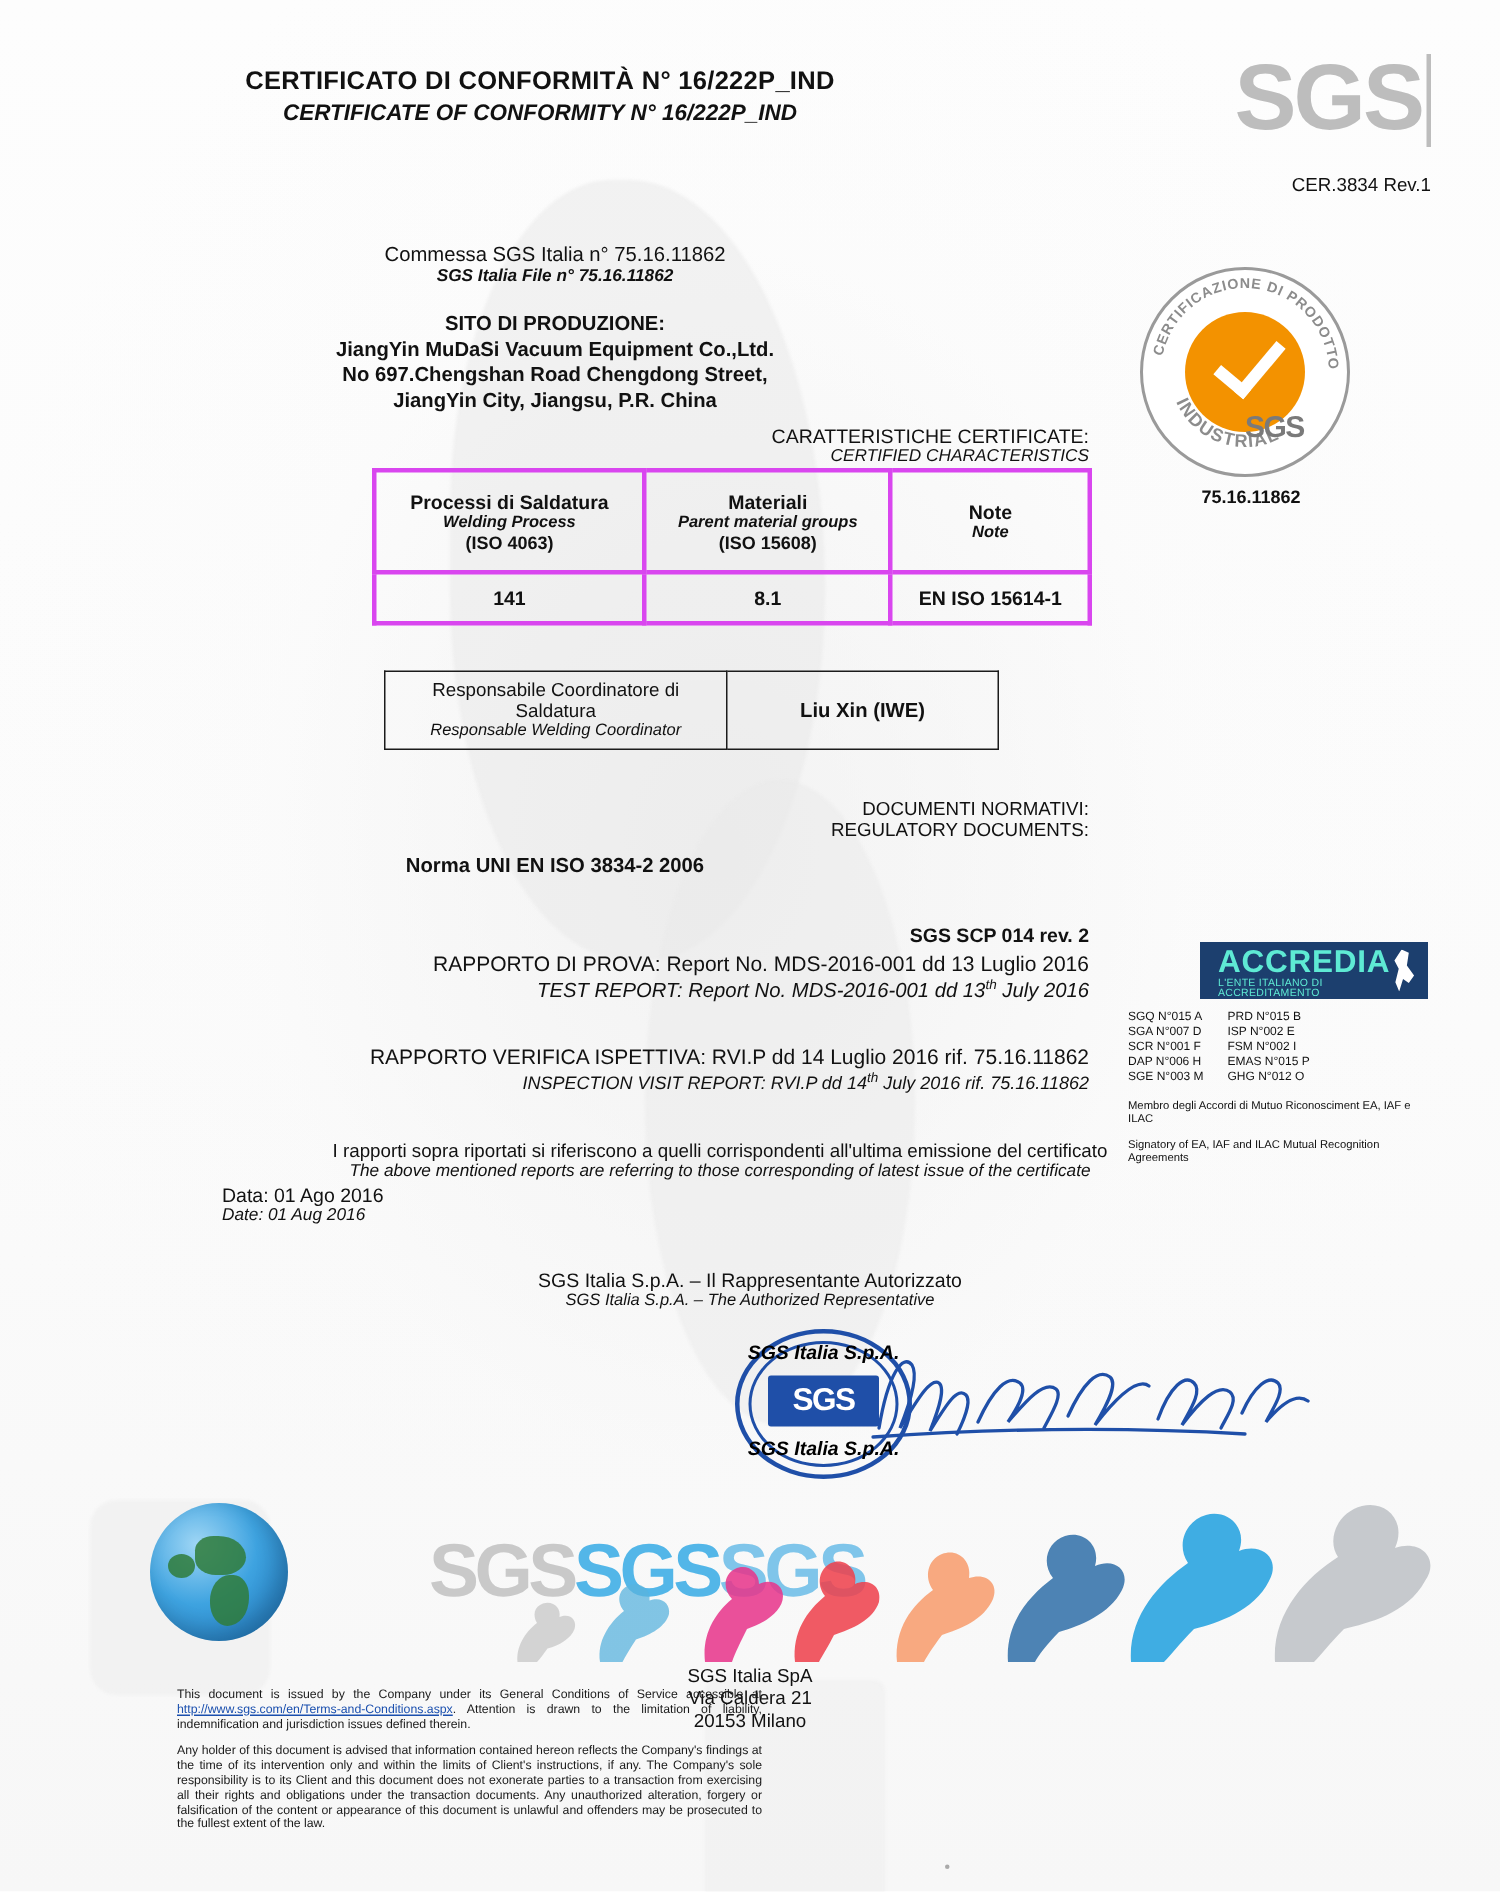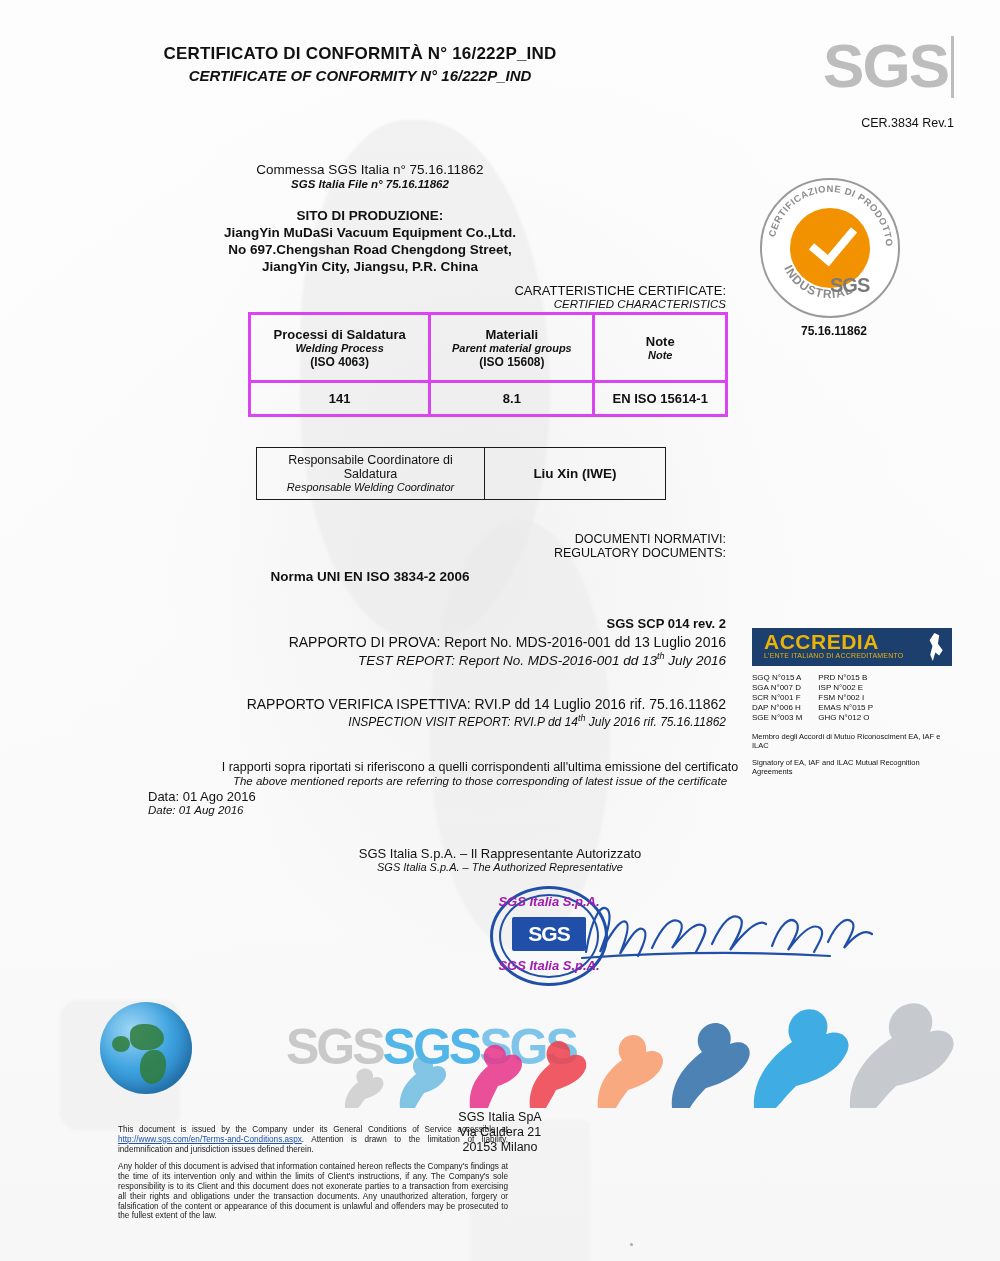"ACCREDIA" .accredia .bar { color: #eab308 -> #5eead4; margin-left: none -> 48px }
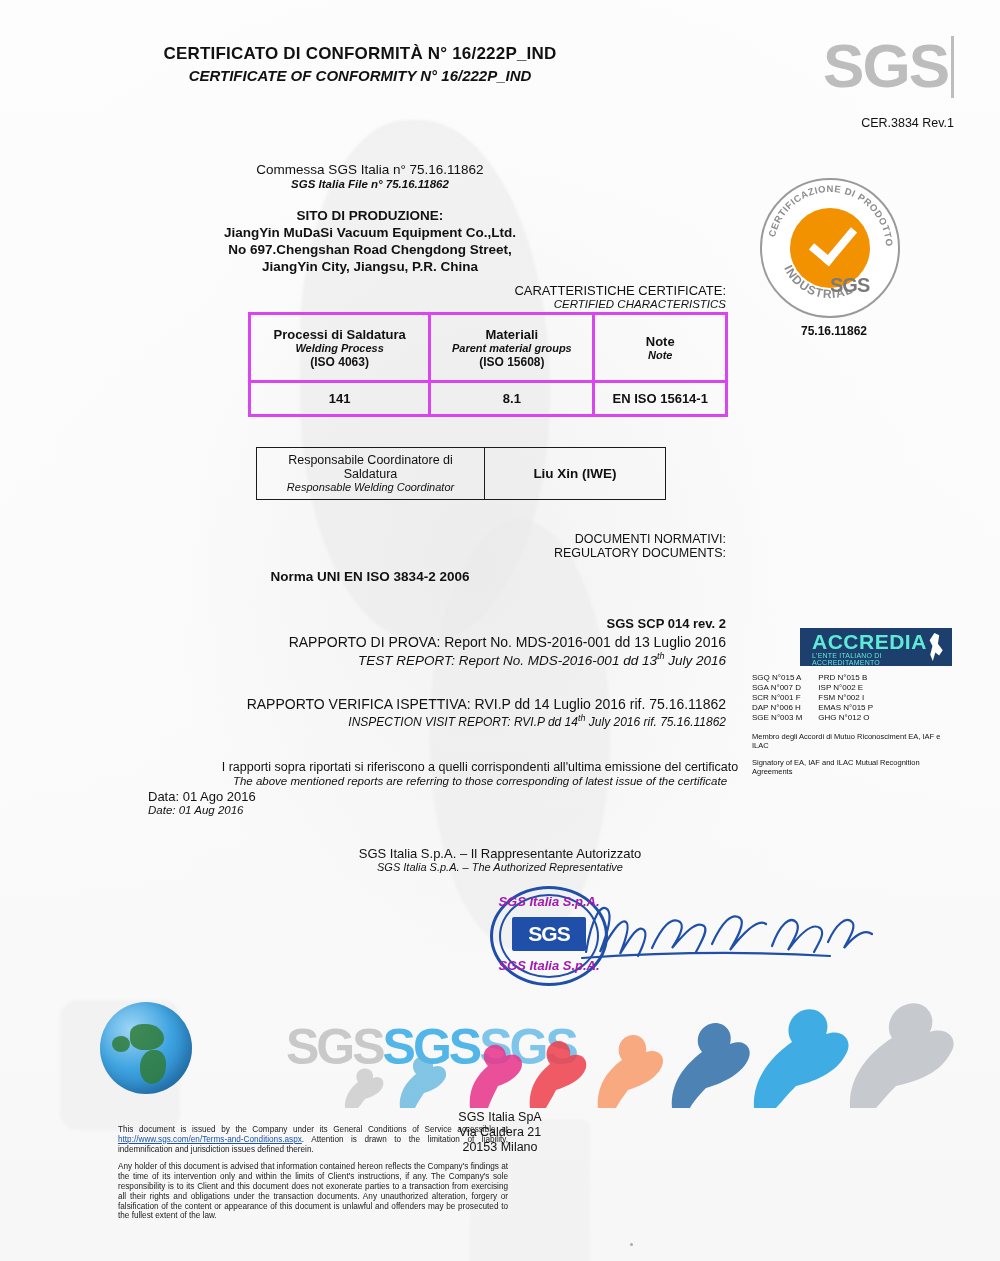"SGS Italia S.p.A." .roundstamp .t1, .roundstamp .t2 { color: #a21caf -> #000000 }
